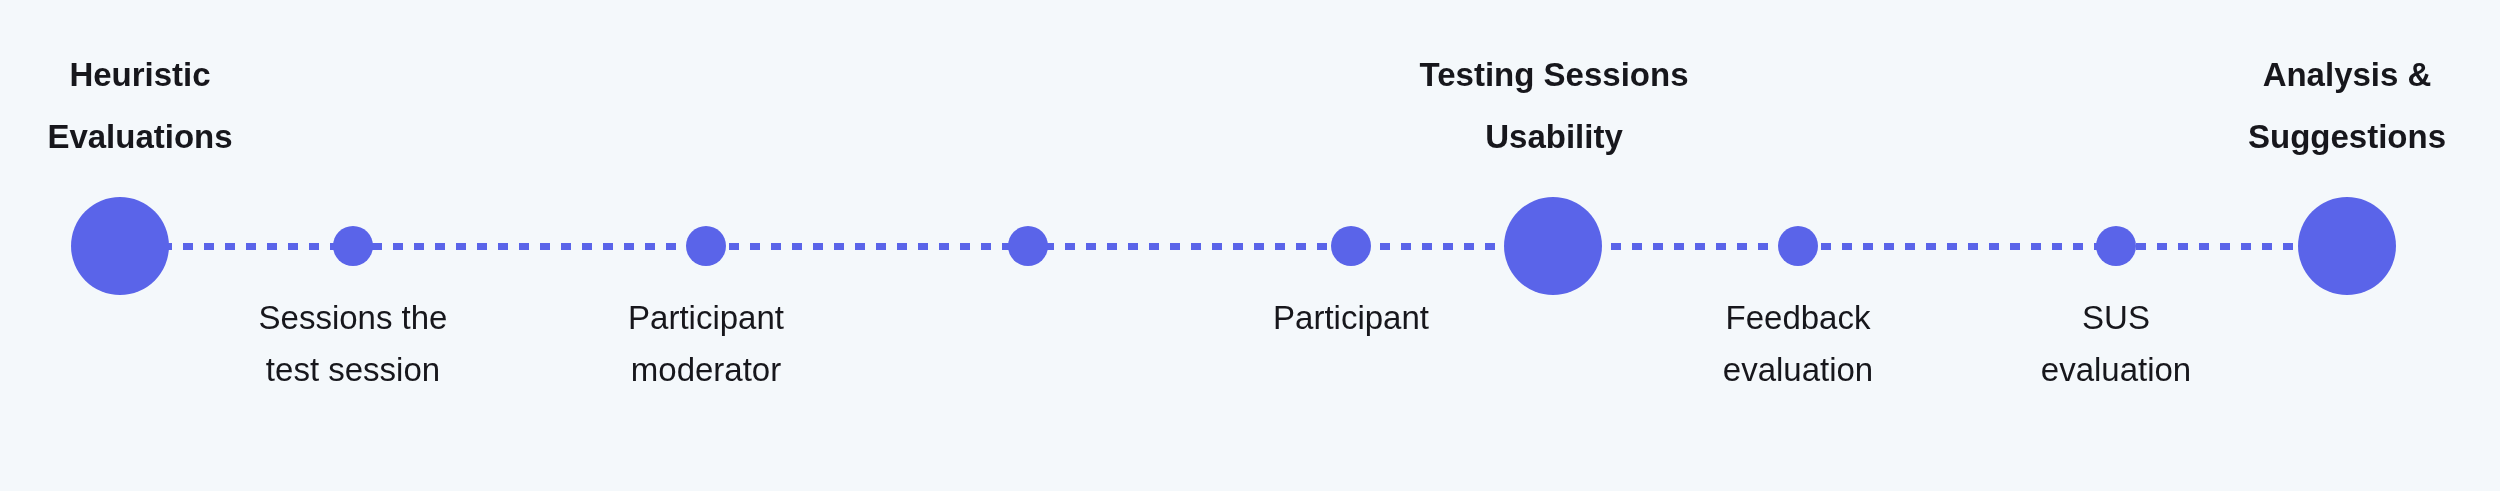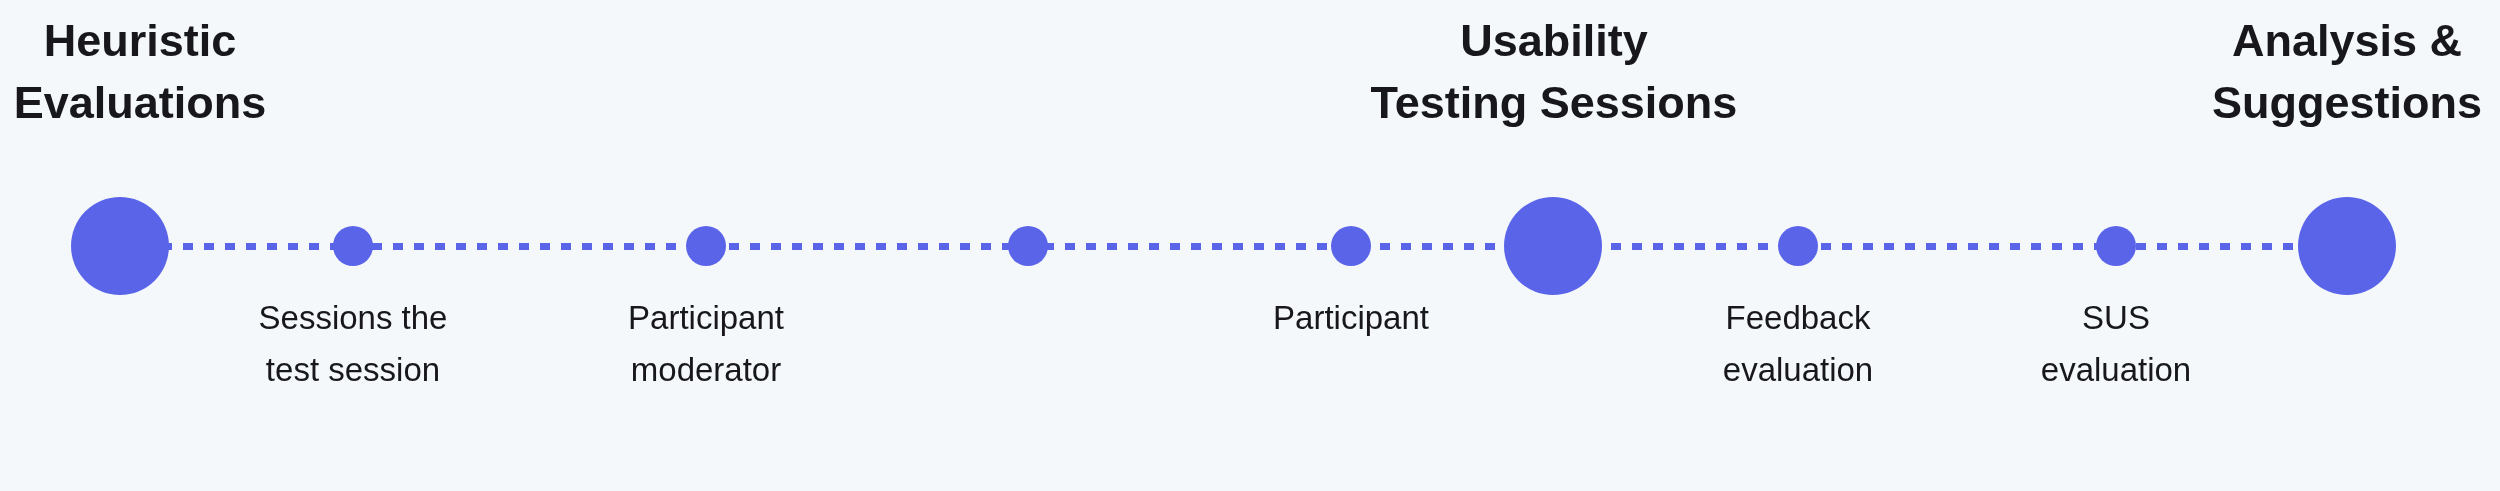"Heuristic" .stage-title { font-size: 45px -> 33px; top: 10px -> 44px }
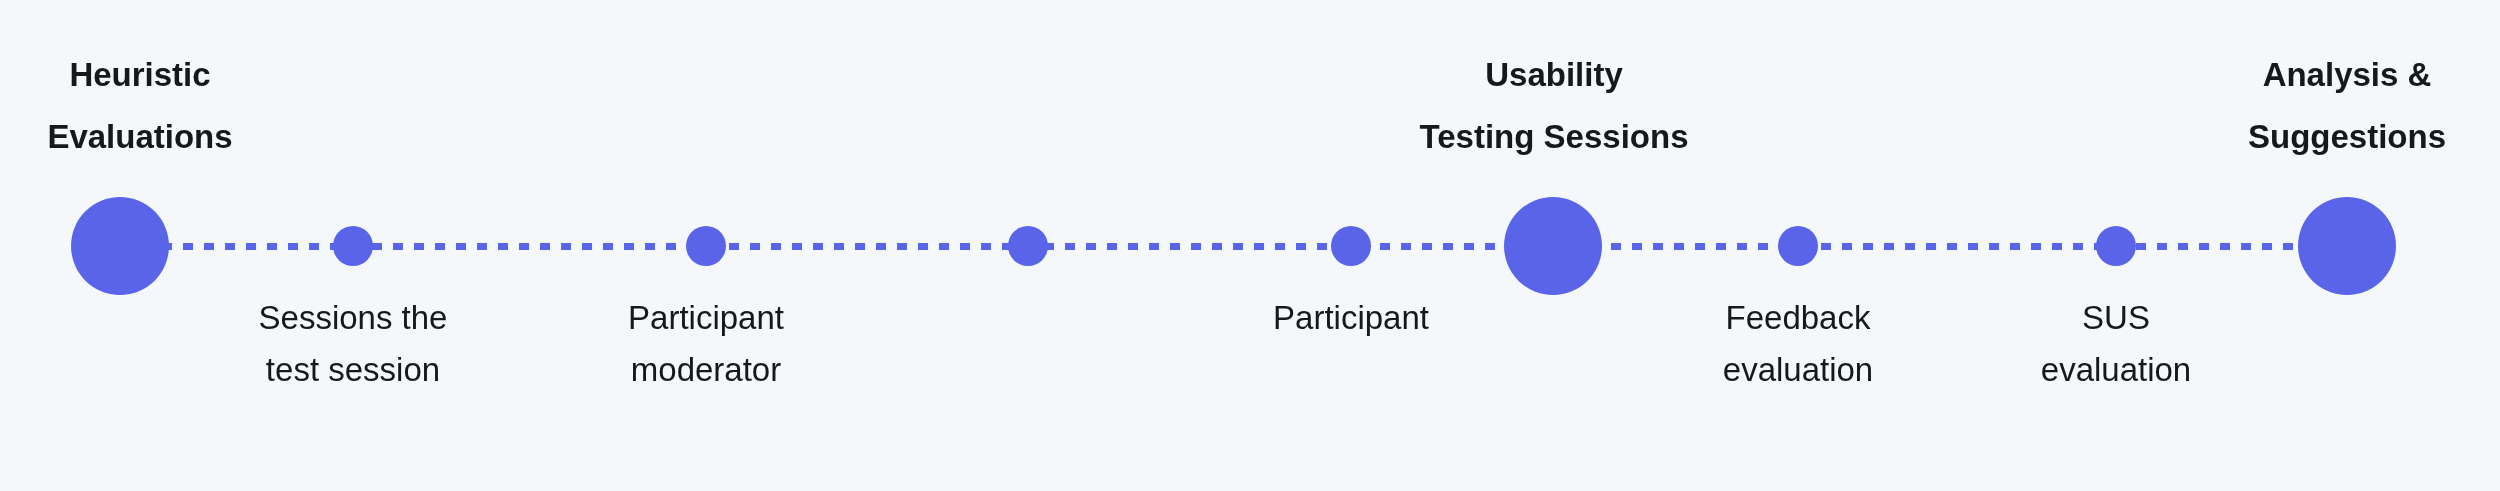"Usability" span.ln { order: before "Testing Sessions" -> after "Testing Sessions" }
